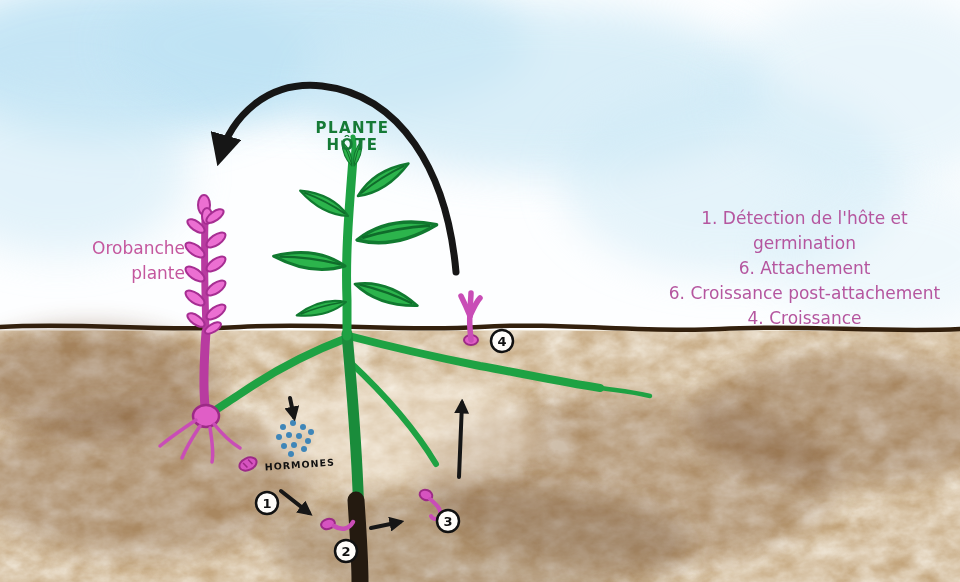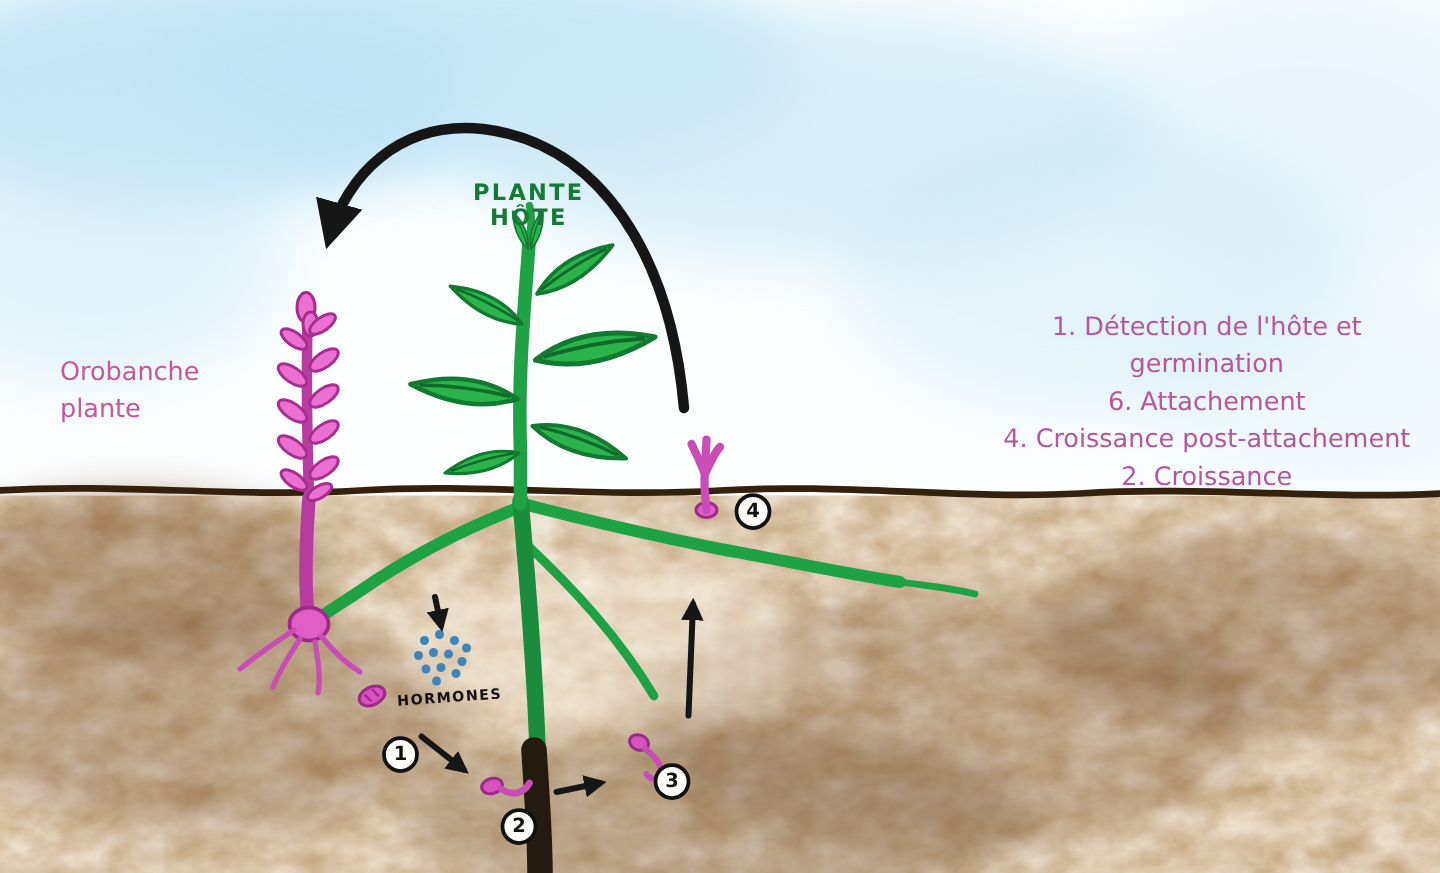"Orobanche" .parasite-label { text-align: left -> right }
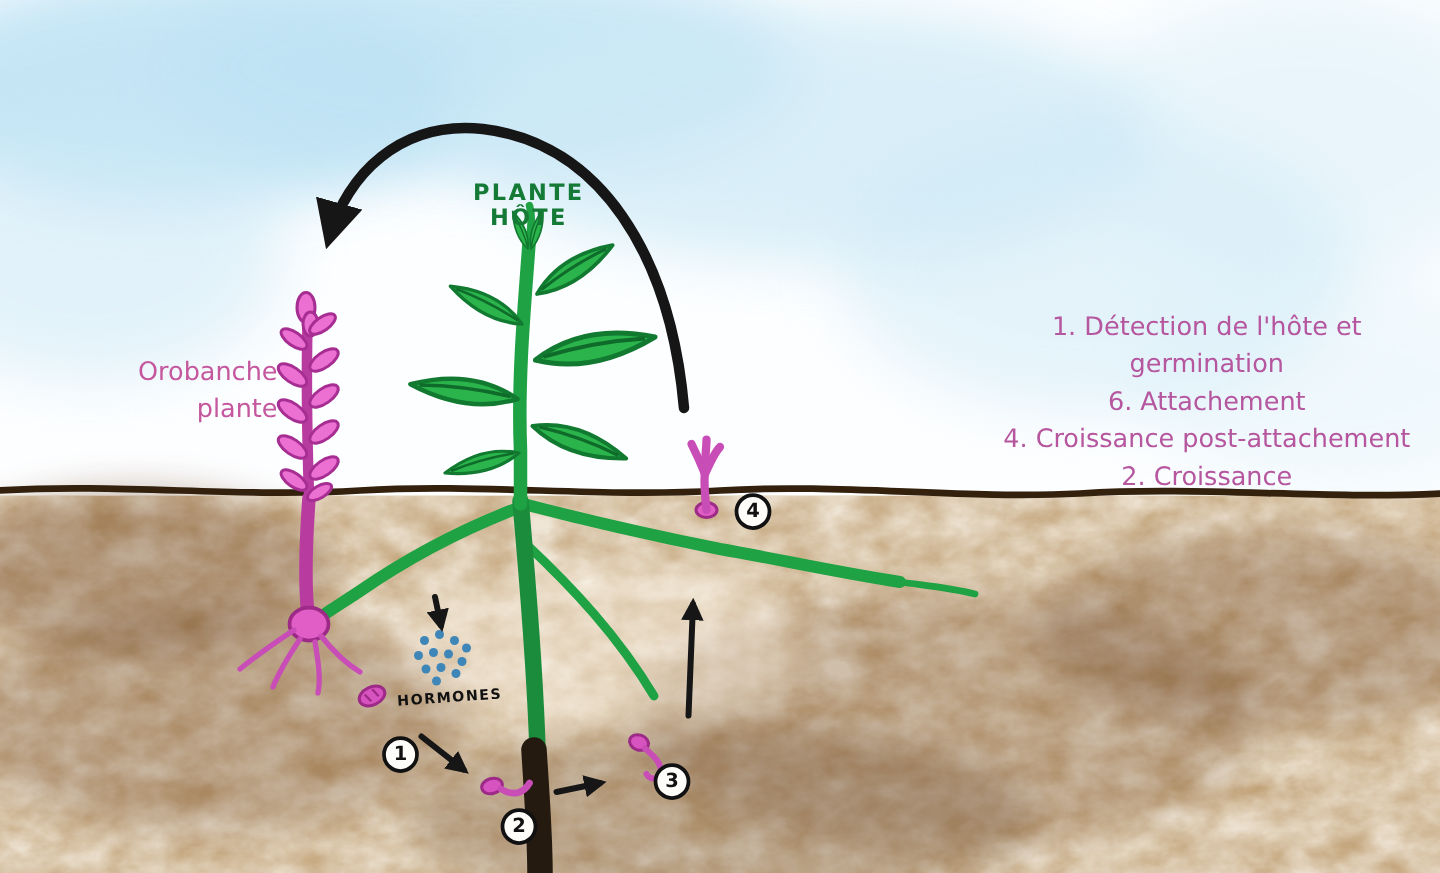"4. Croissance post-attachement" div { text: 4 -> 6 }
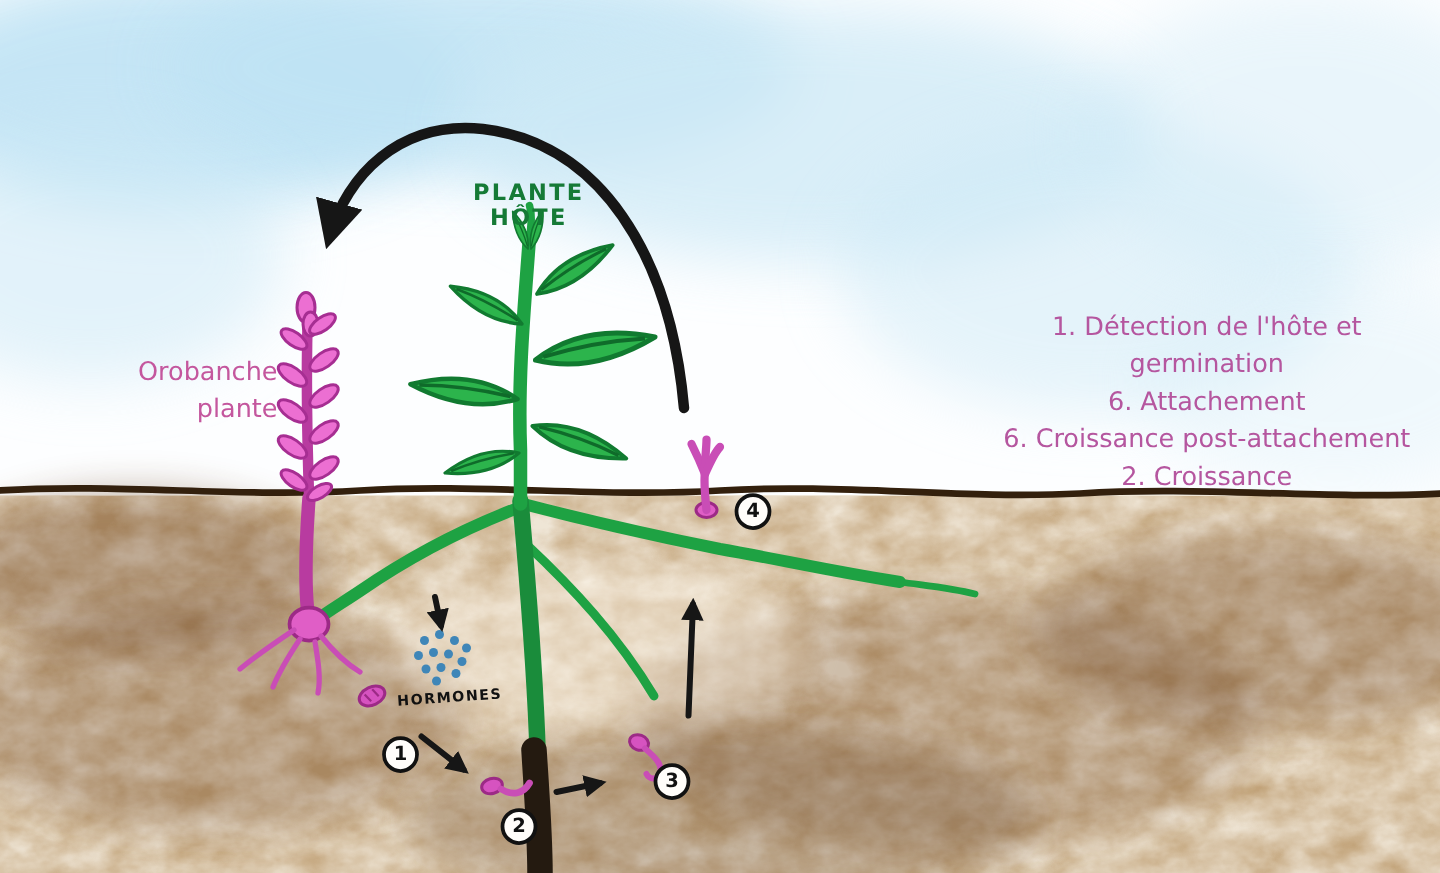"2. Croissance" div { text: 2 -> 4 }
